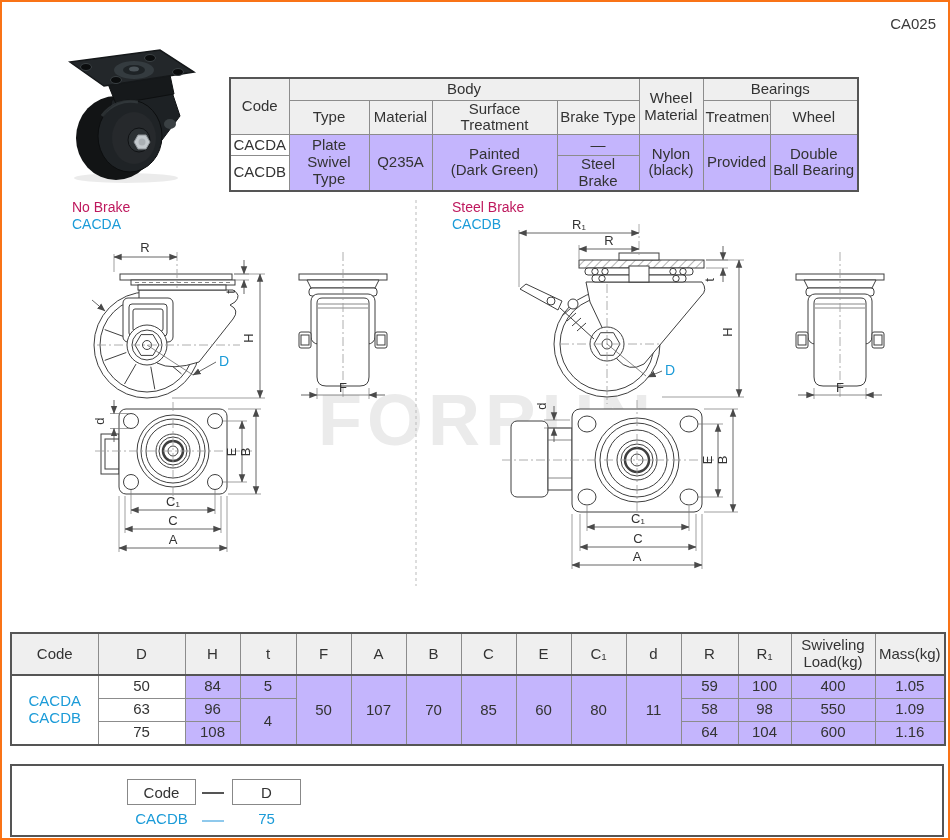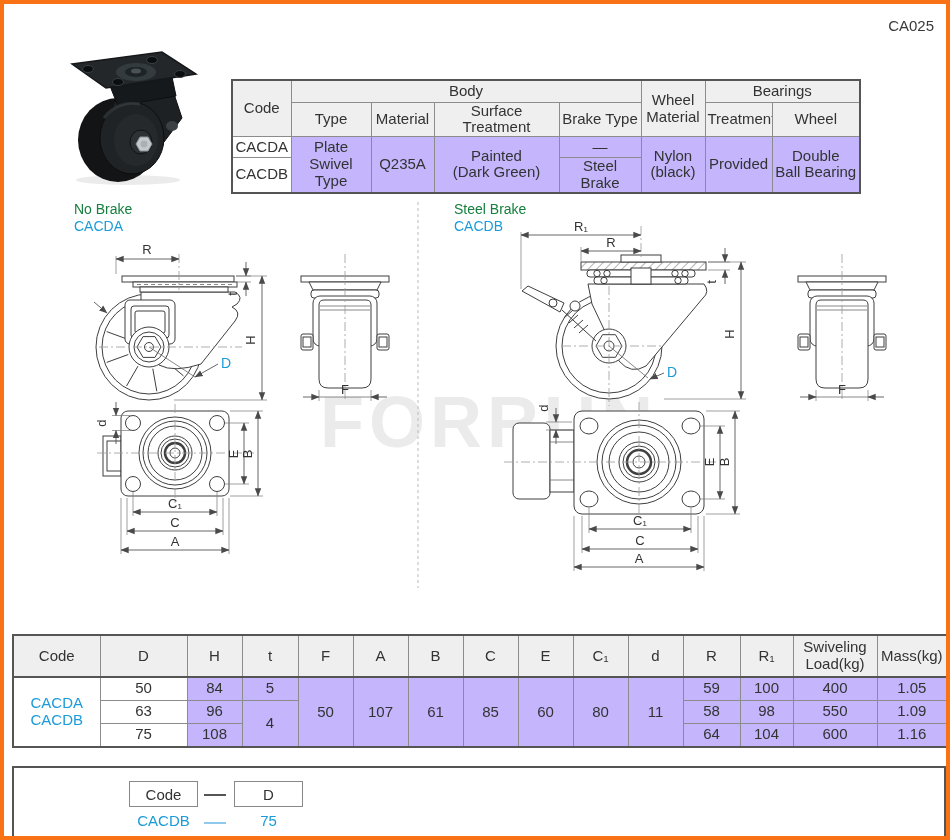"CA025" .page { border: 4px solid #f97316 -> 2px solid #f97316 }
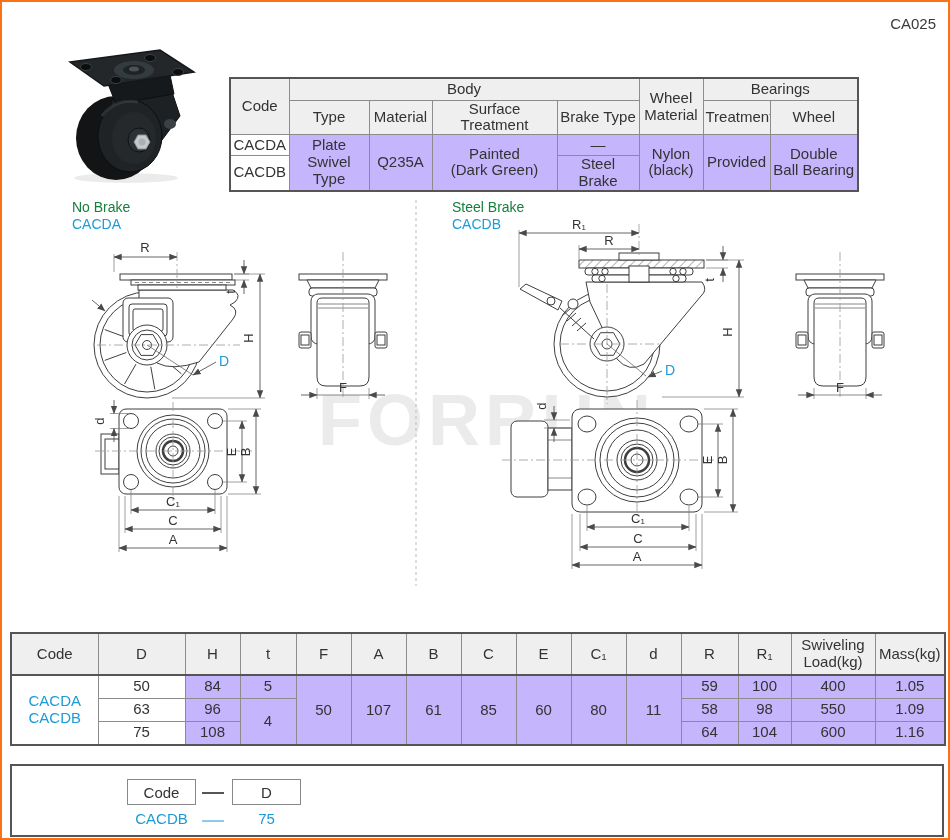"No Brake" .cap { color: #15803d -> #be185d }
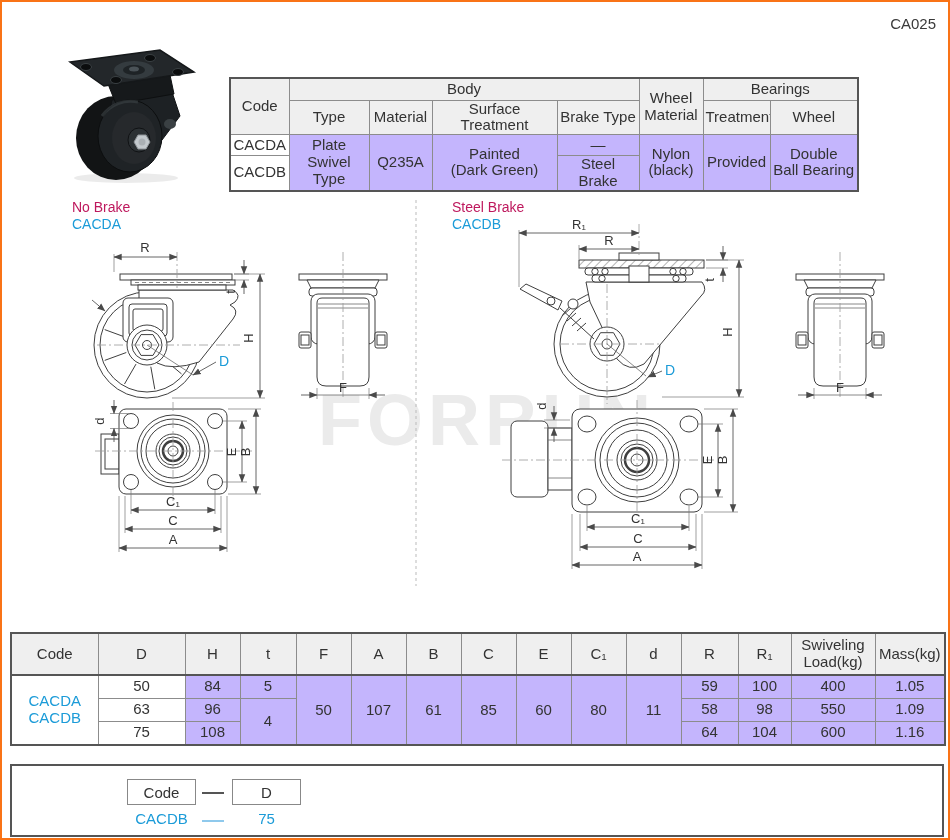"61" td.bg { text: 61 -> 70 }
